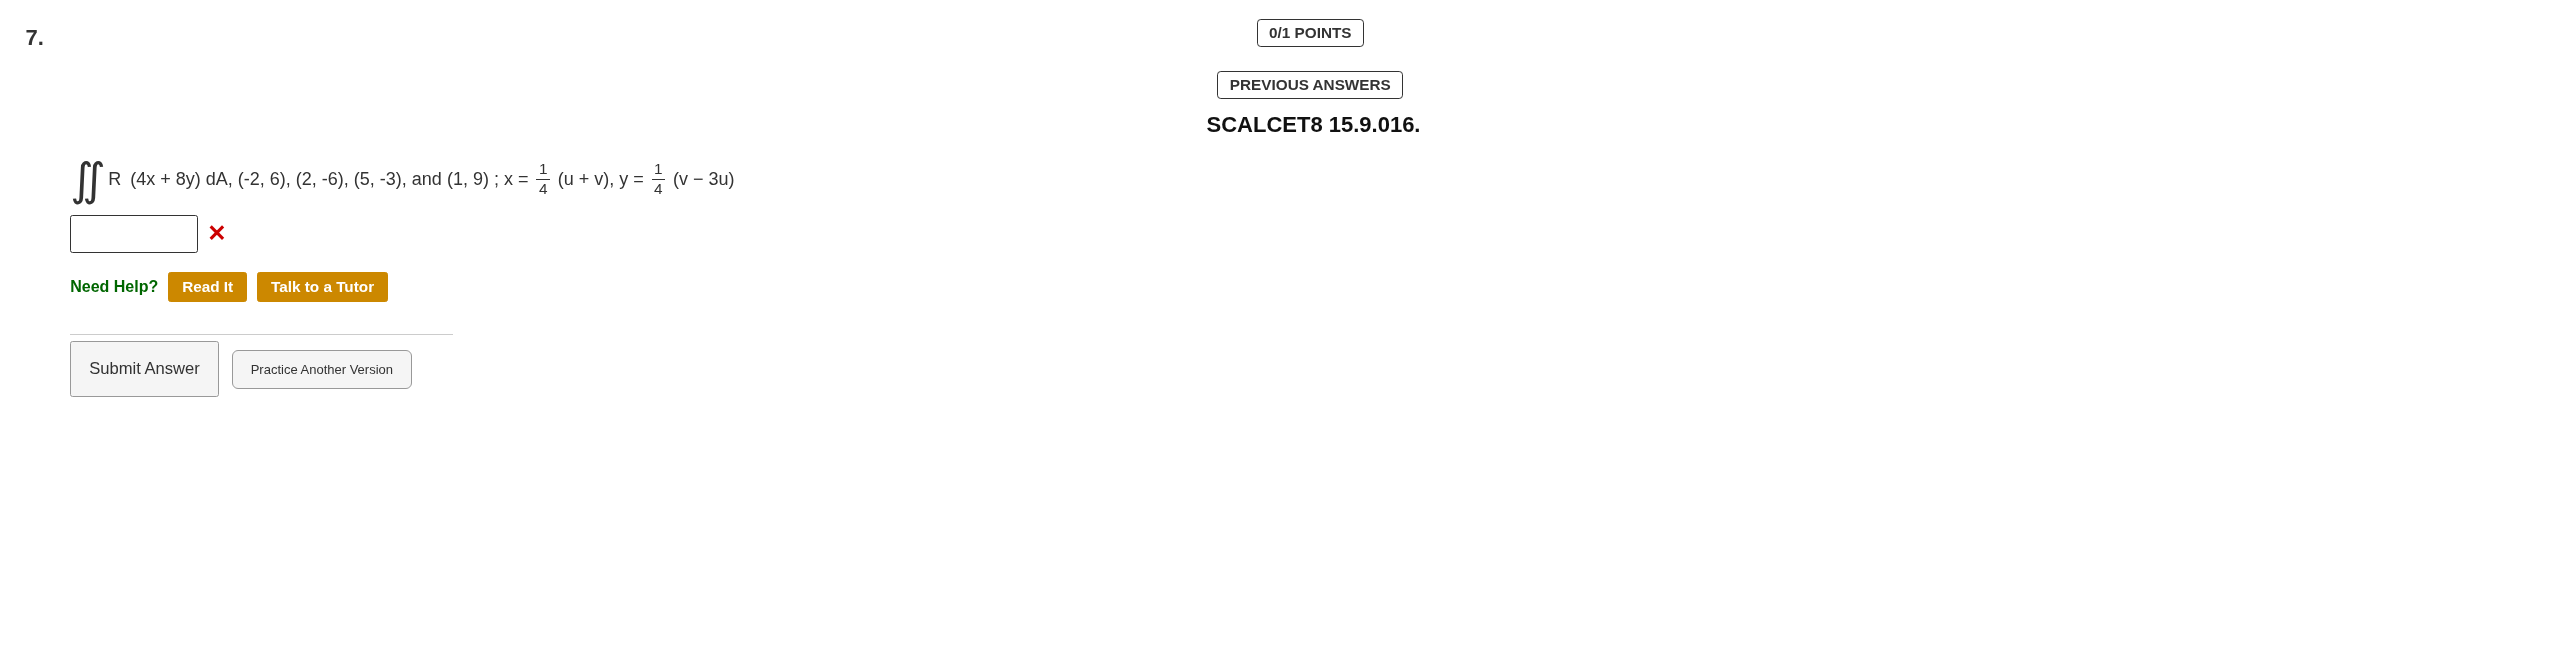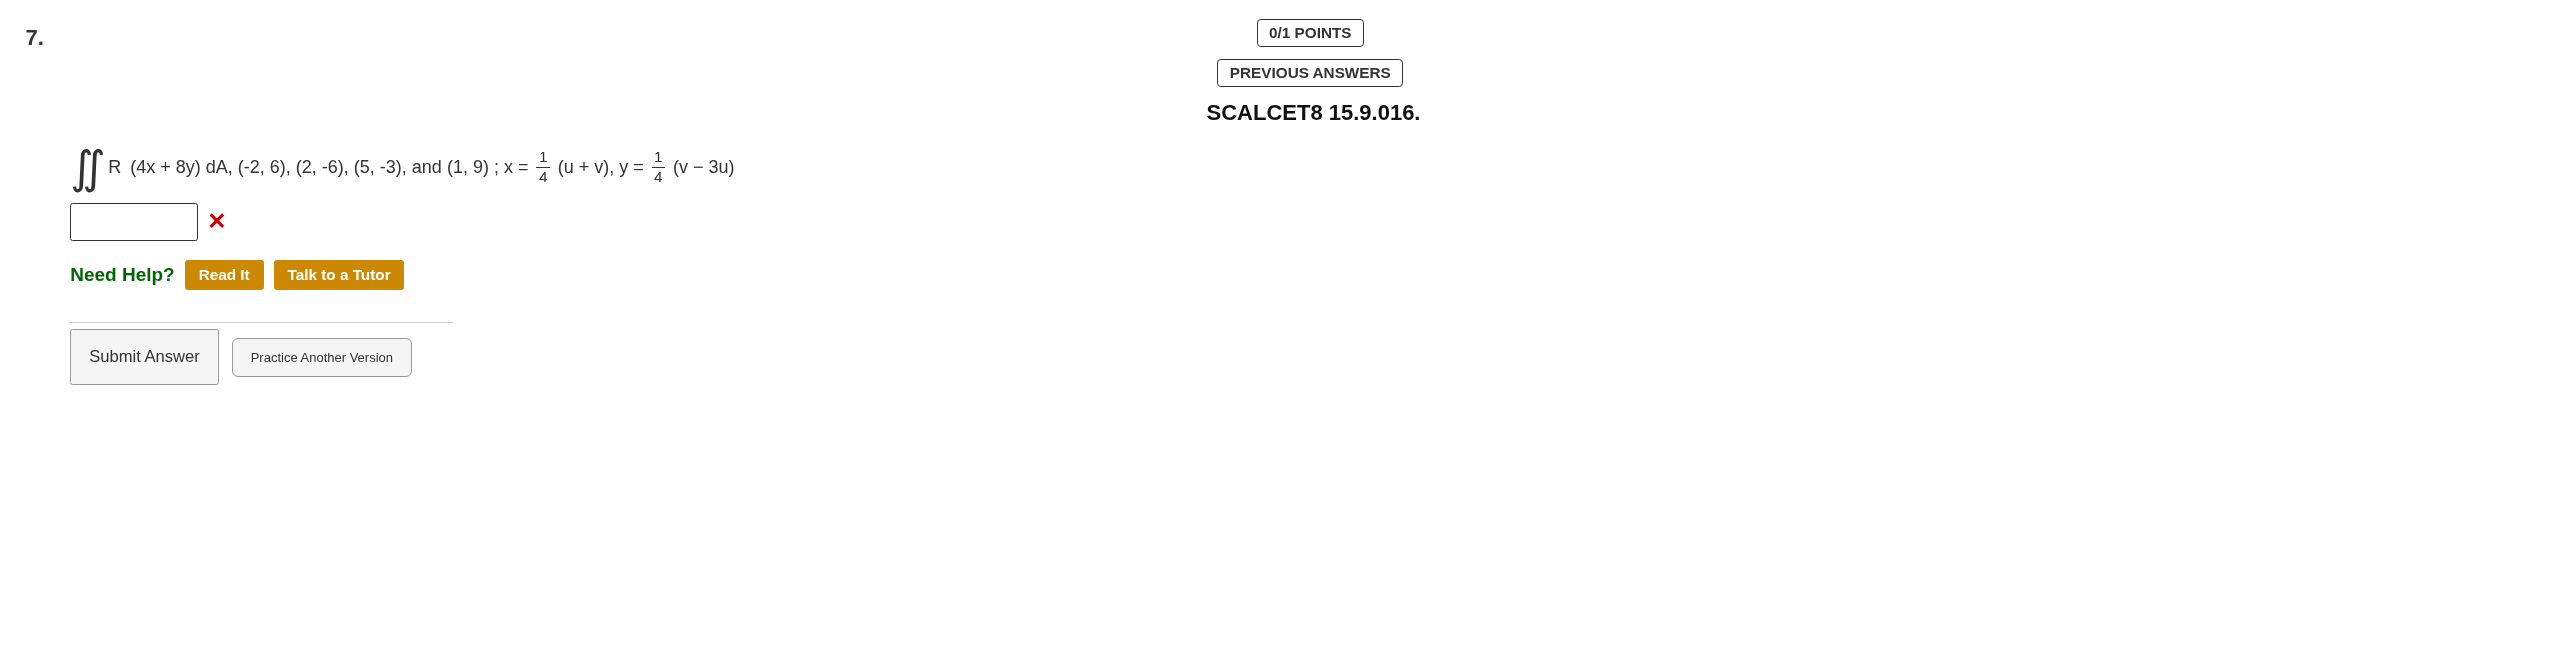"PREVIOUS ANSWERS" .prev-answers-badge { margin-top: none -> 12px }
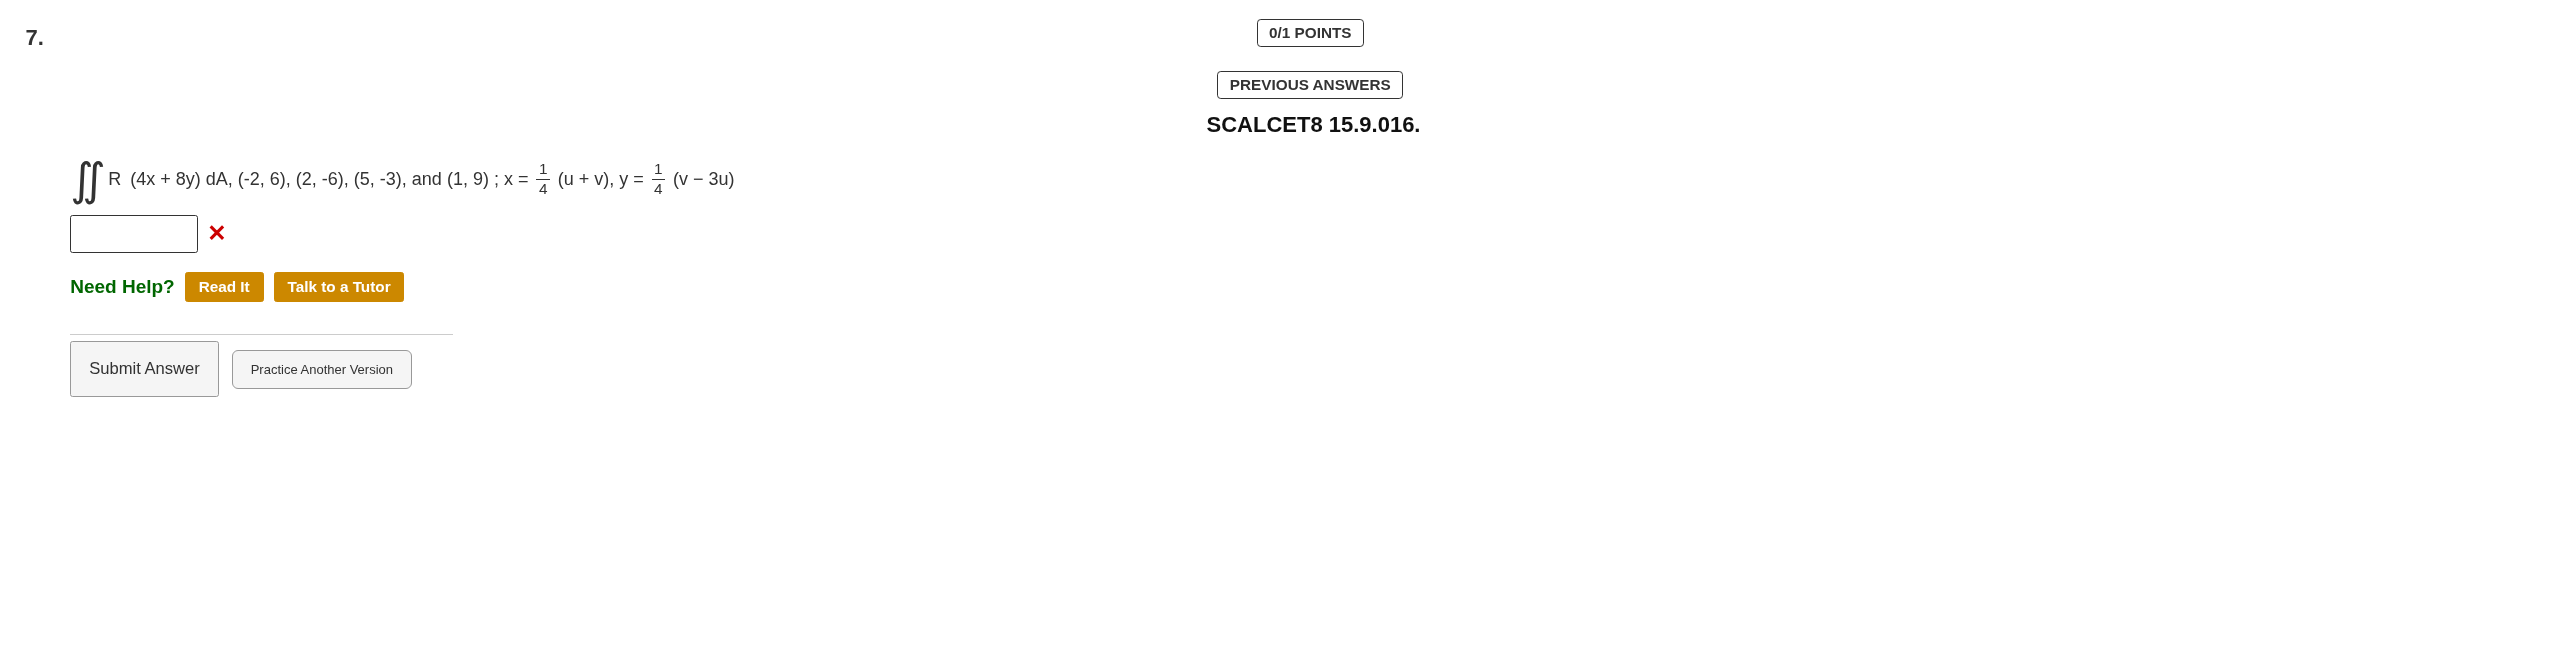"Need Help?" .need-help-label { font-size: 19px -> 16px }
